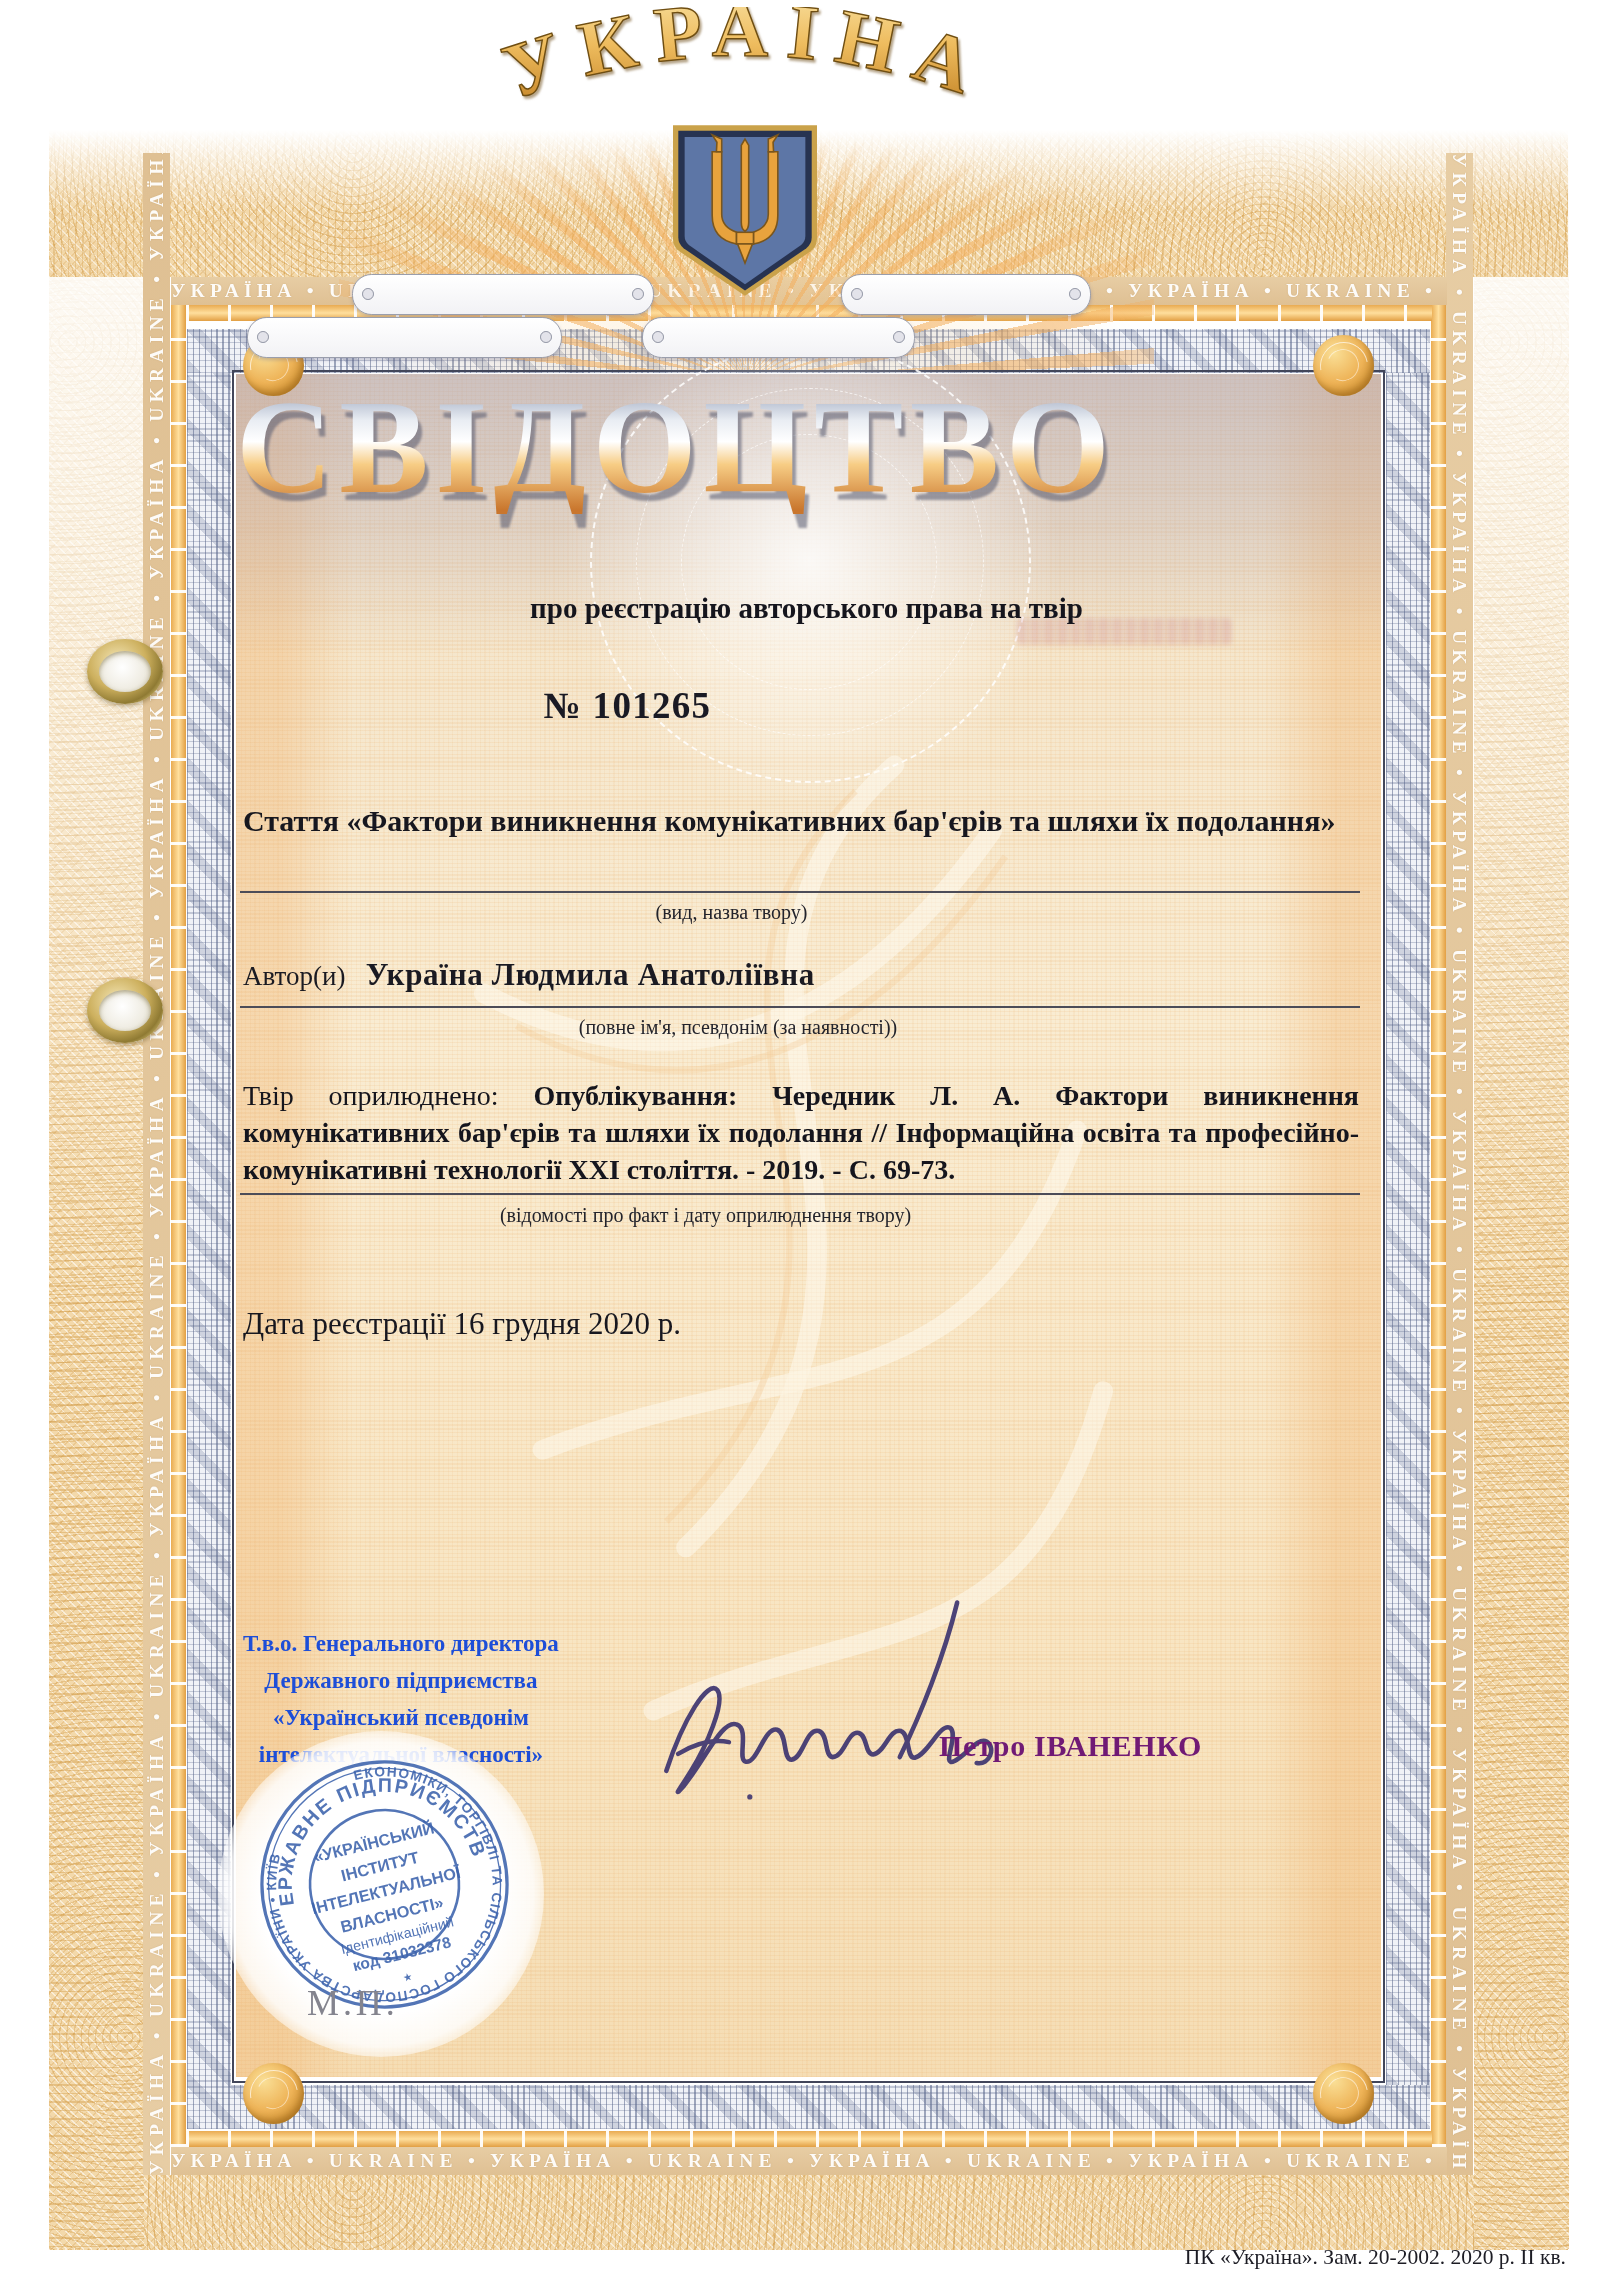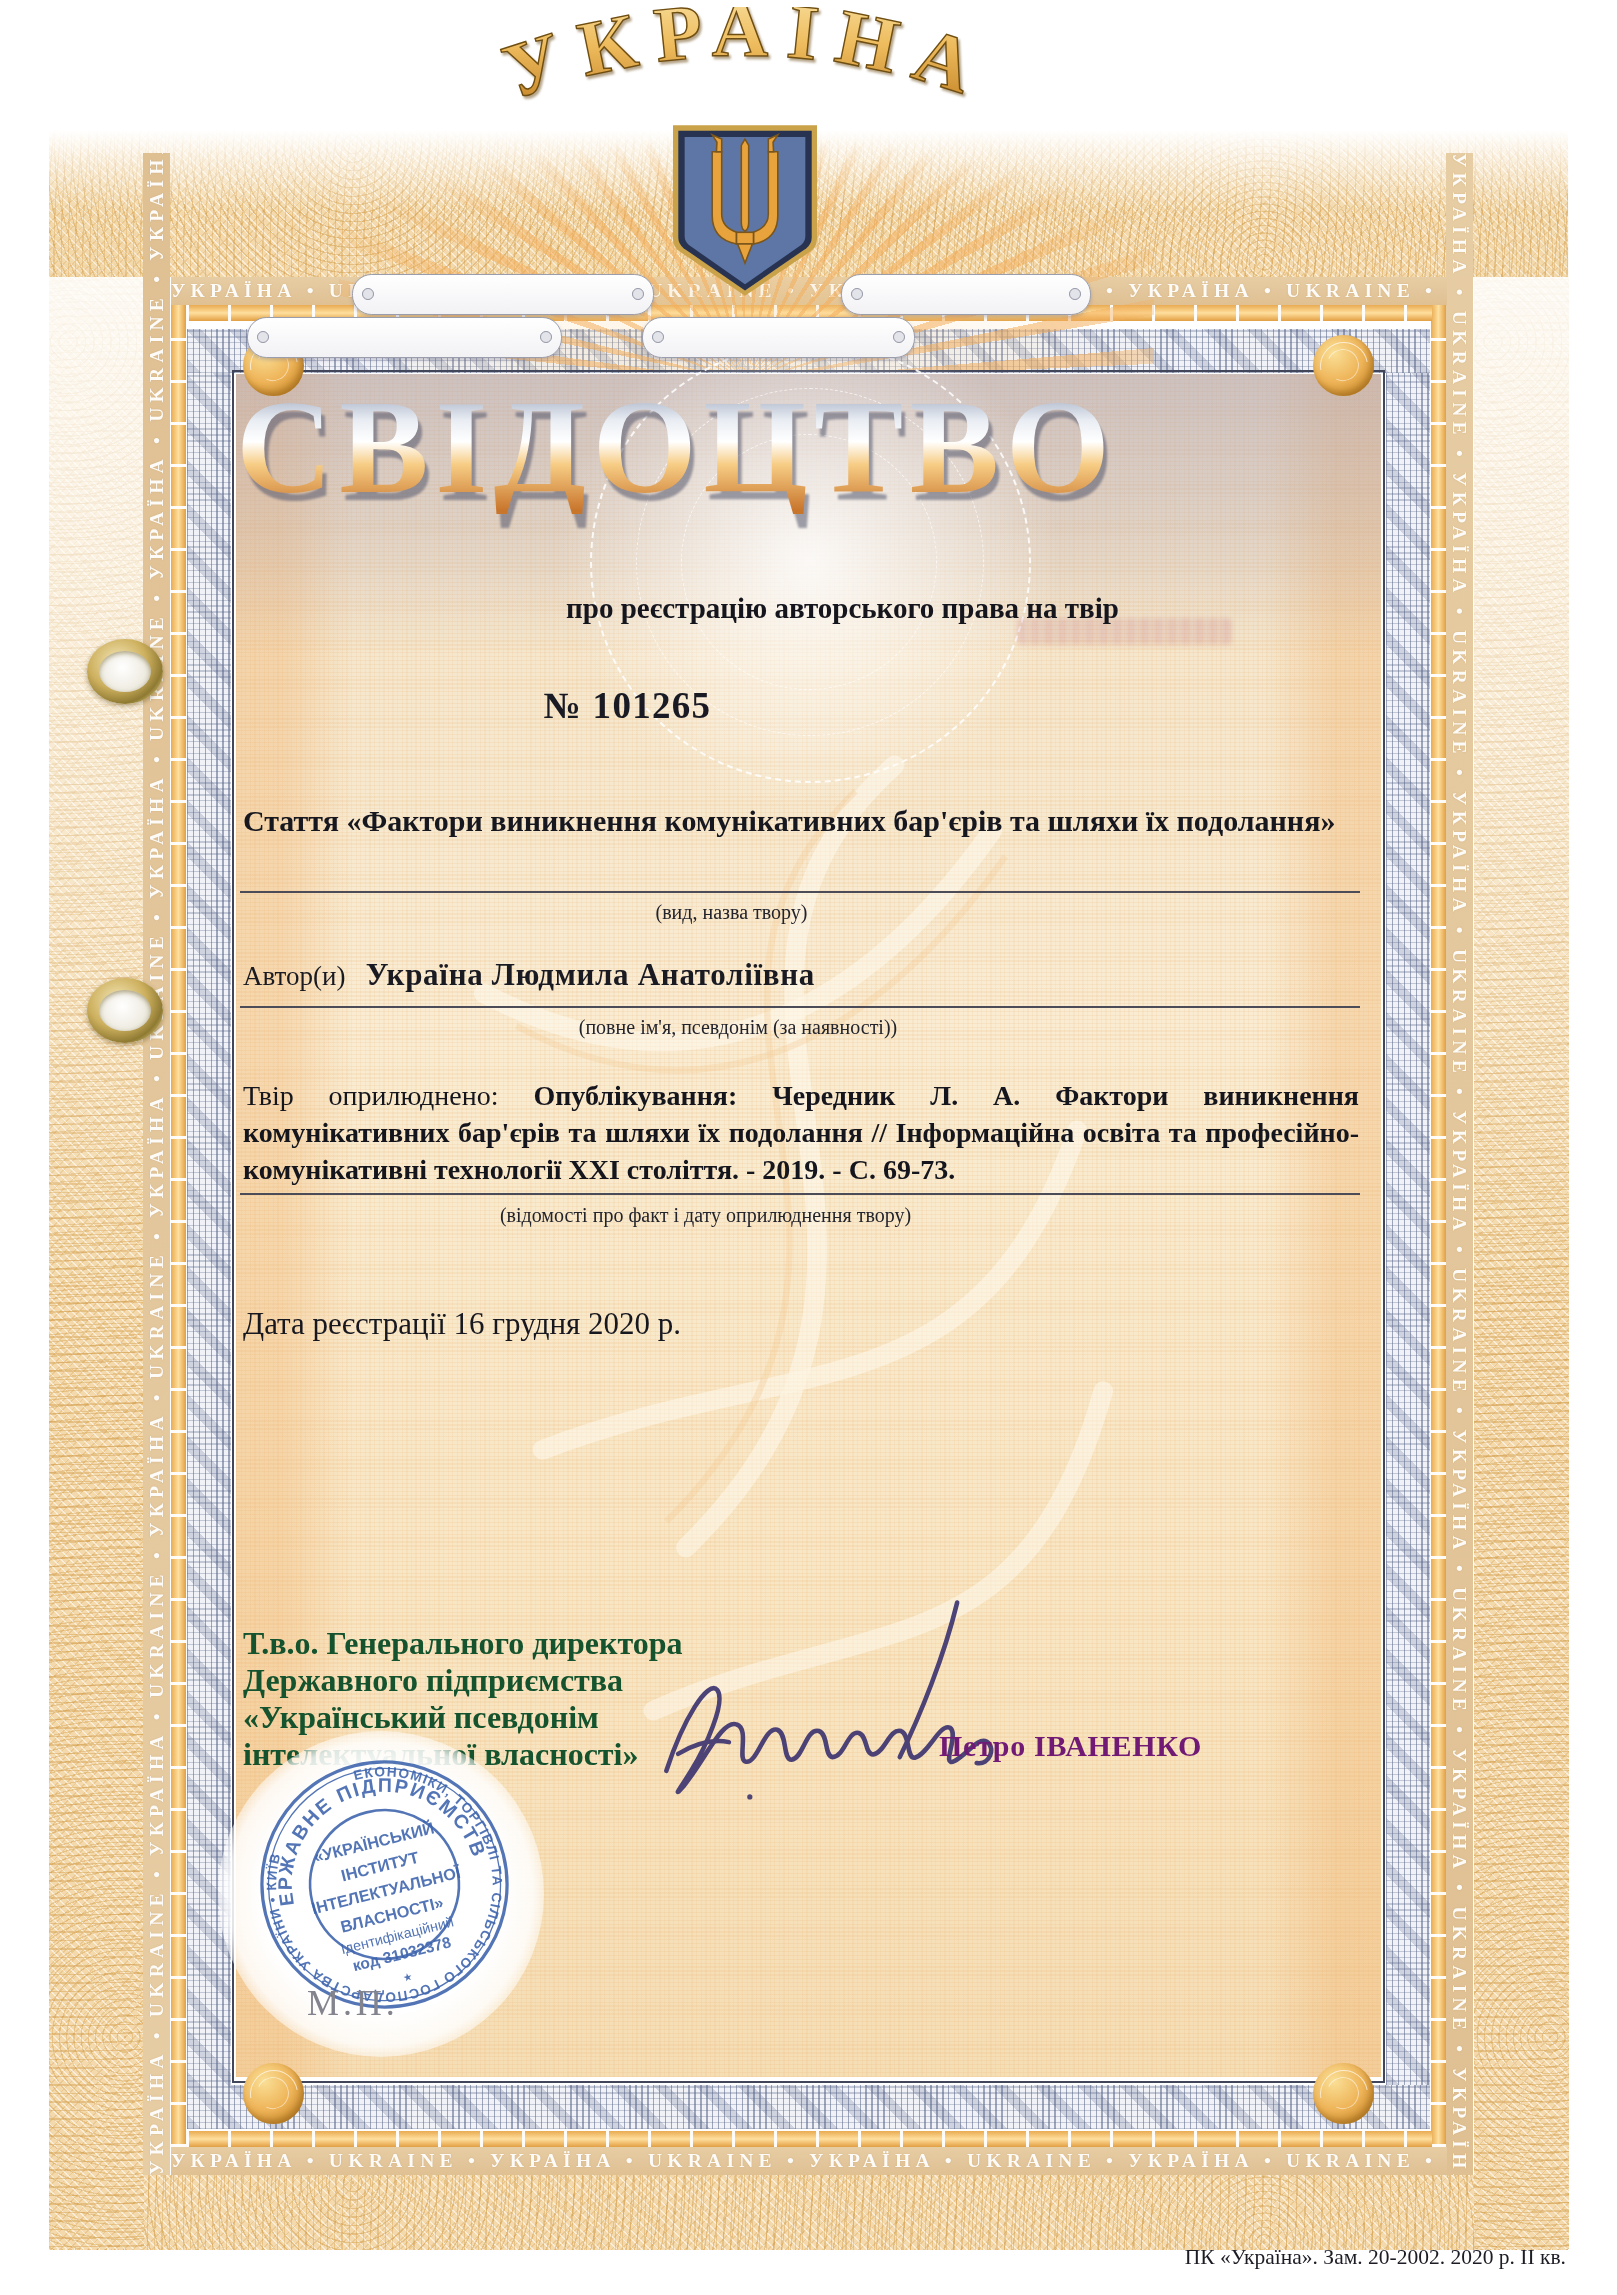"про реєстрацію авторського права на" div.abs { margin-left: 36px -> none }
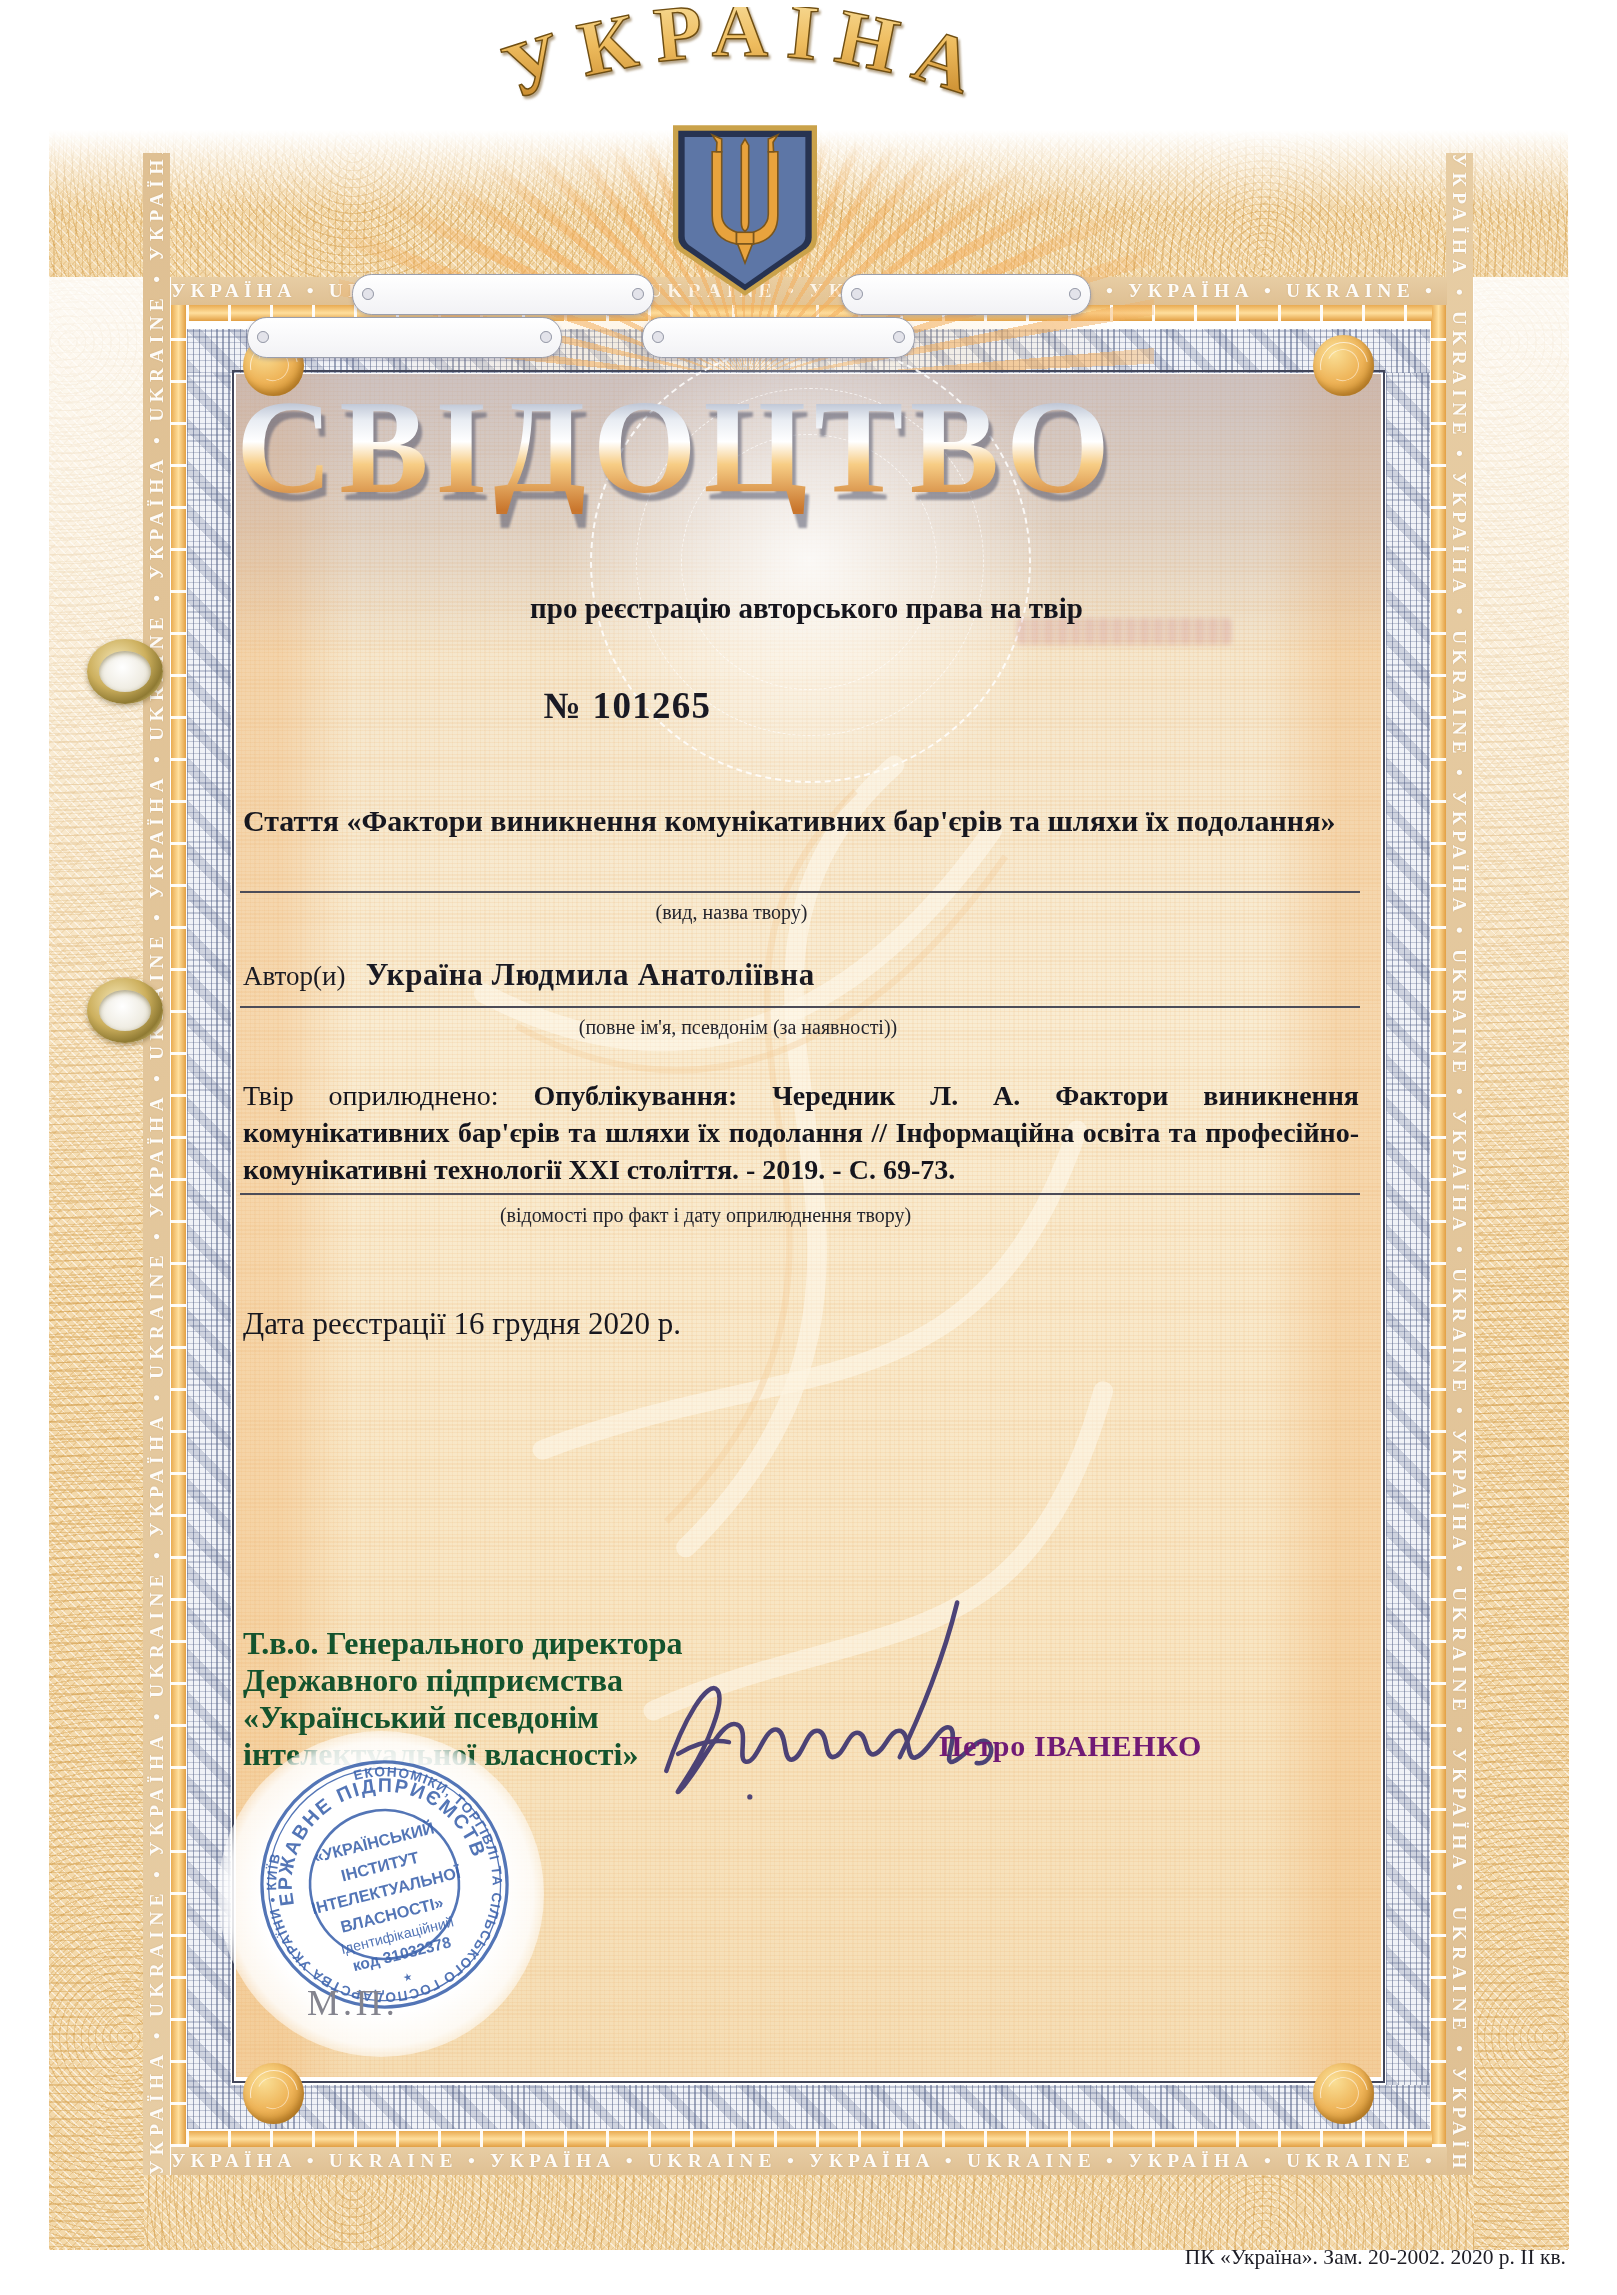"Т.в.о. Генерального директора" .official { color: #14532d -> #1d4ed8; font-size: 32px -> 23px; text-align: none -> center }
